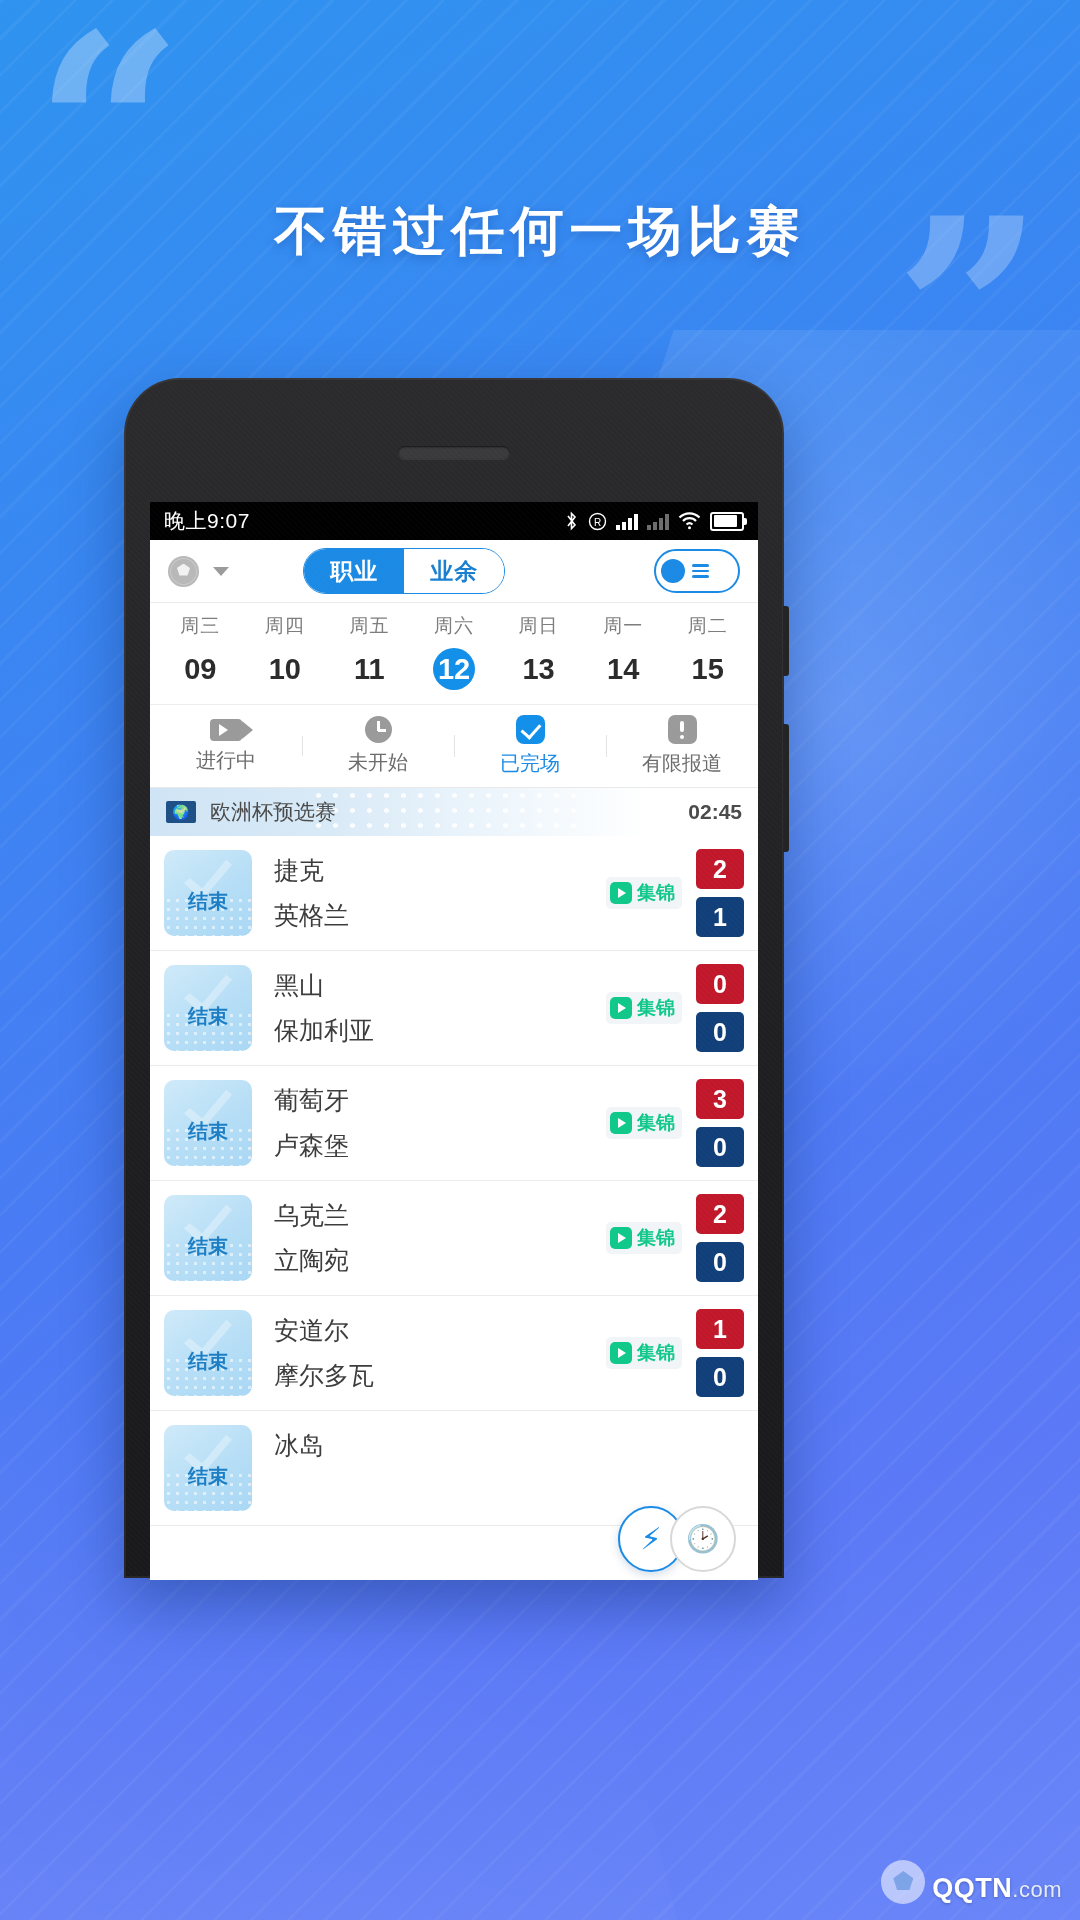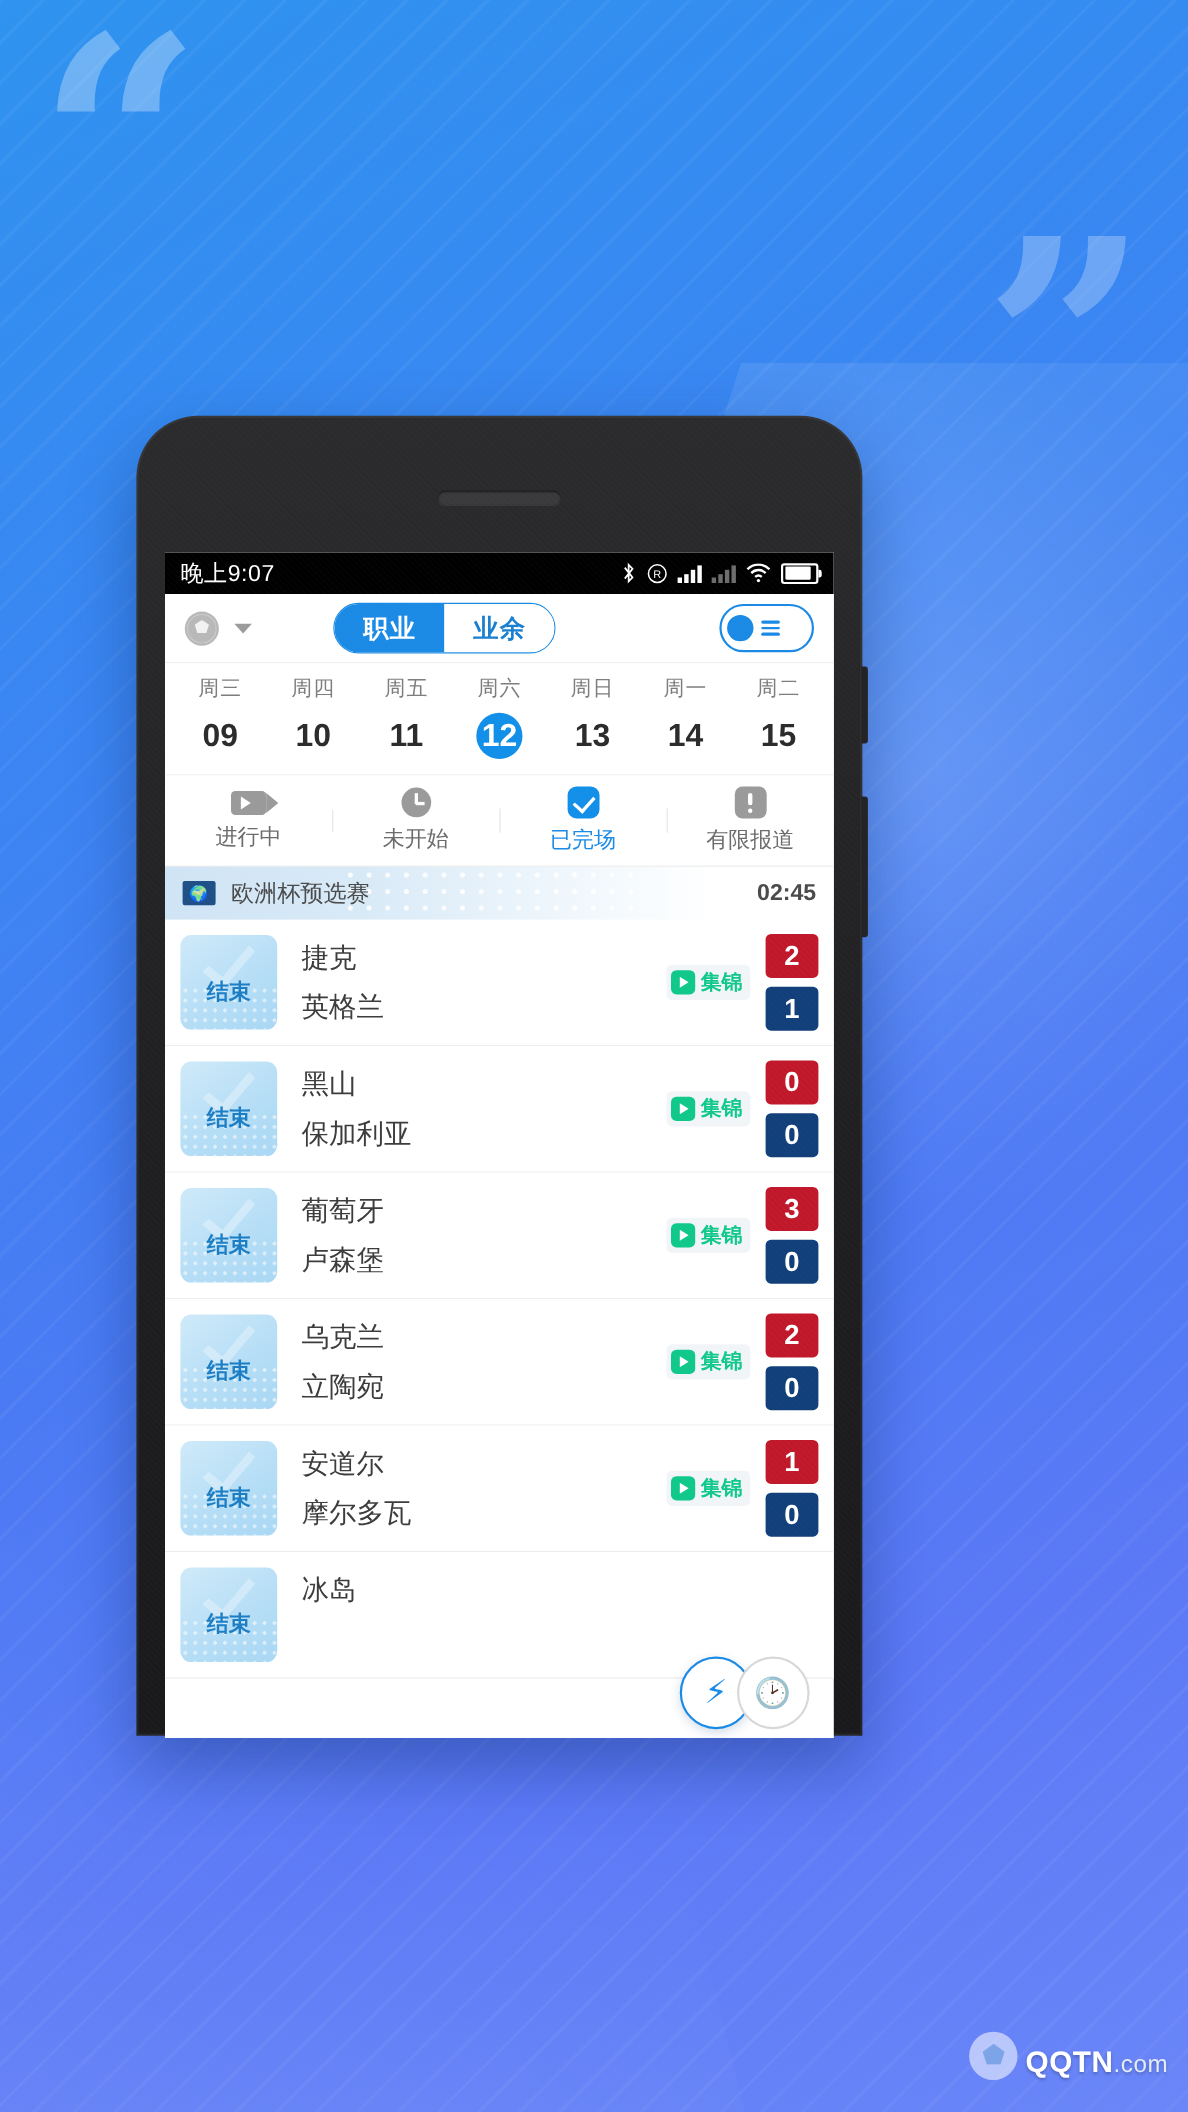"不错过任何一场比赛" div.headline { html: none -> <div>不错过任何一场比赛</div> }
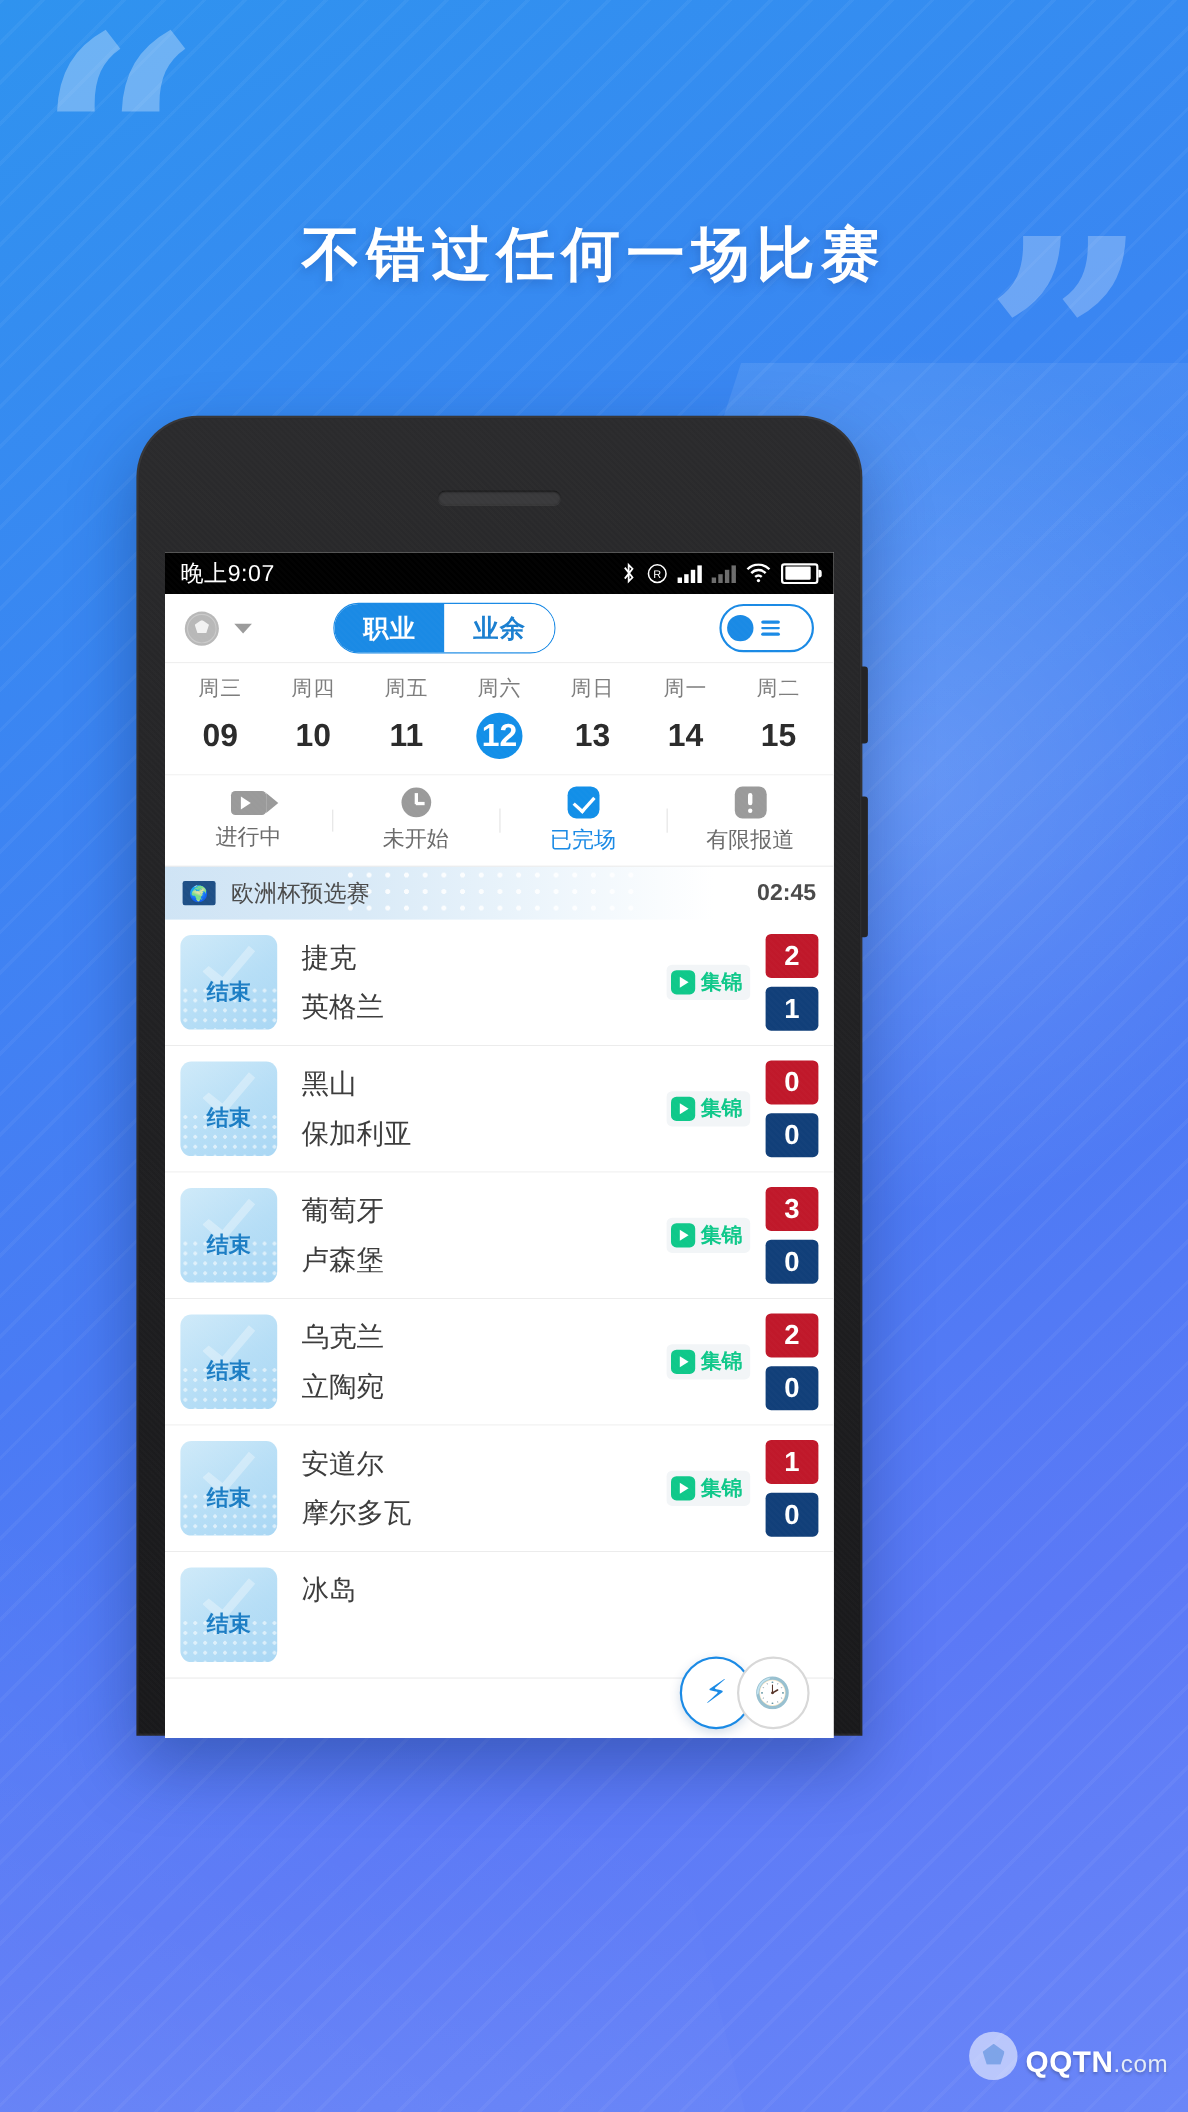"QQTN.com" .wm { bottom: 29px -> 16px }
